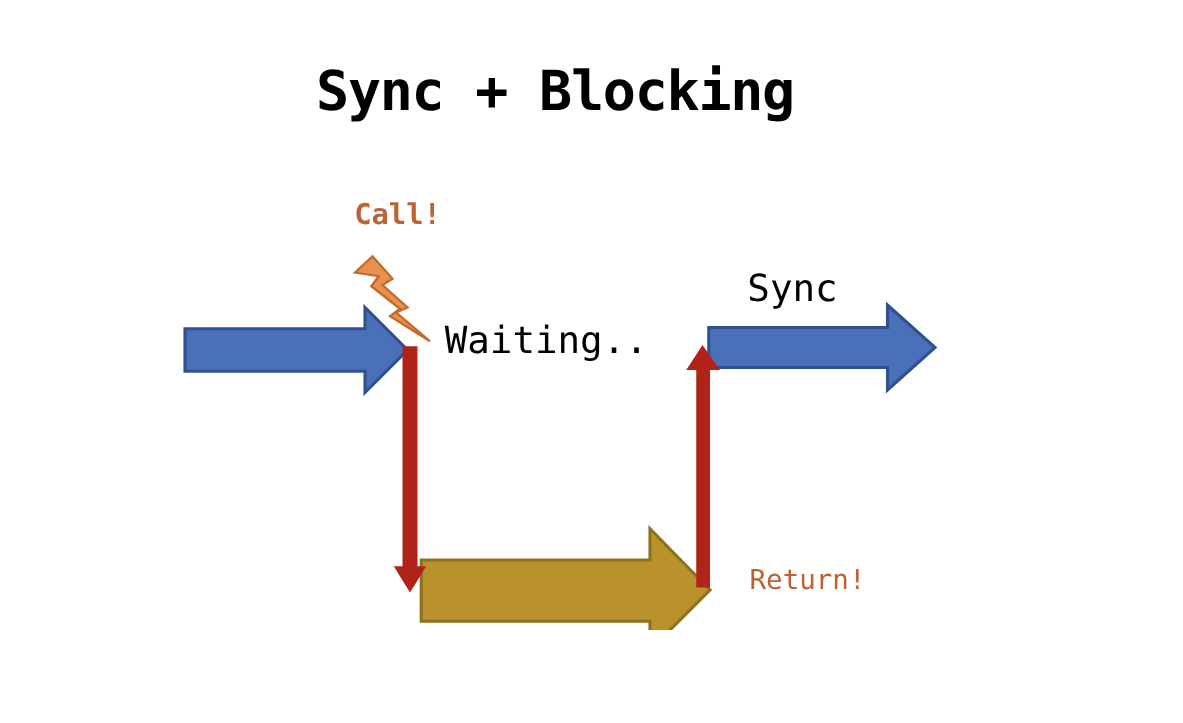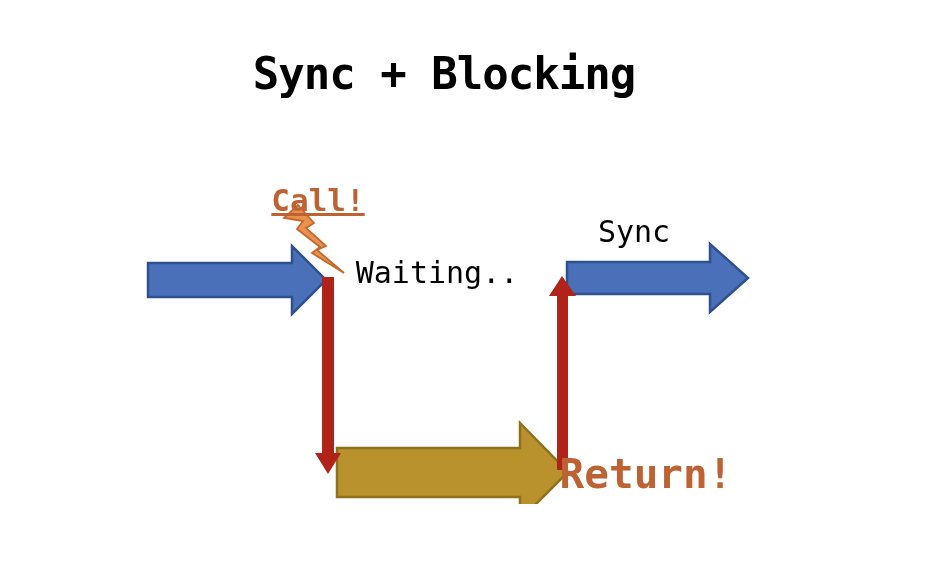"Call!" .call-label { font-size: 31px -> 23px; text-decoration: underline -> none; top: 185px -> 161px }
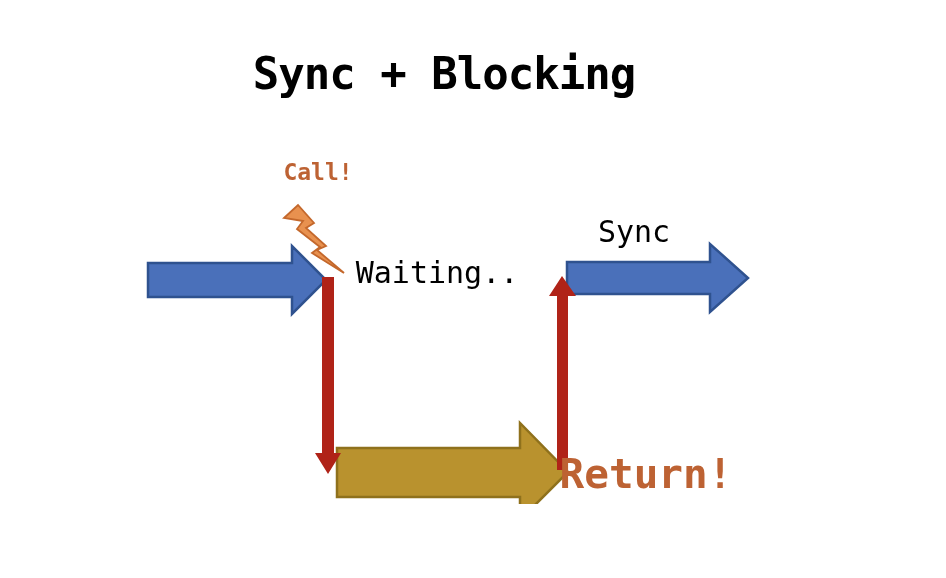"Return!" .return-label { font-size: 41px -> 22px; font-weight: bold -> normal }
